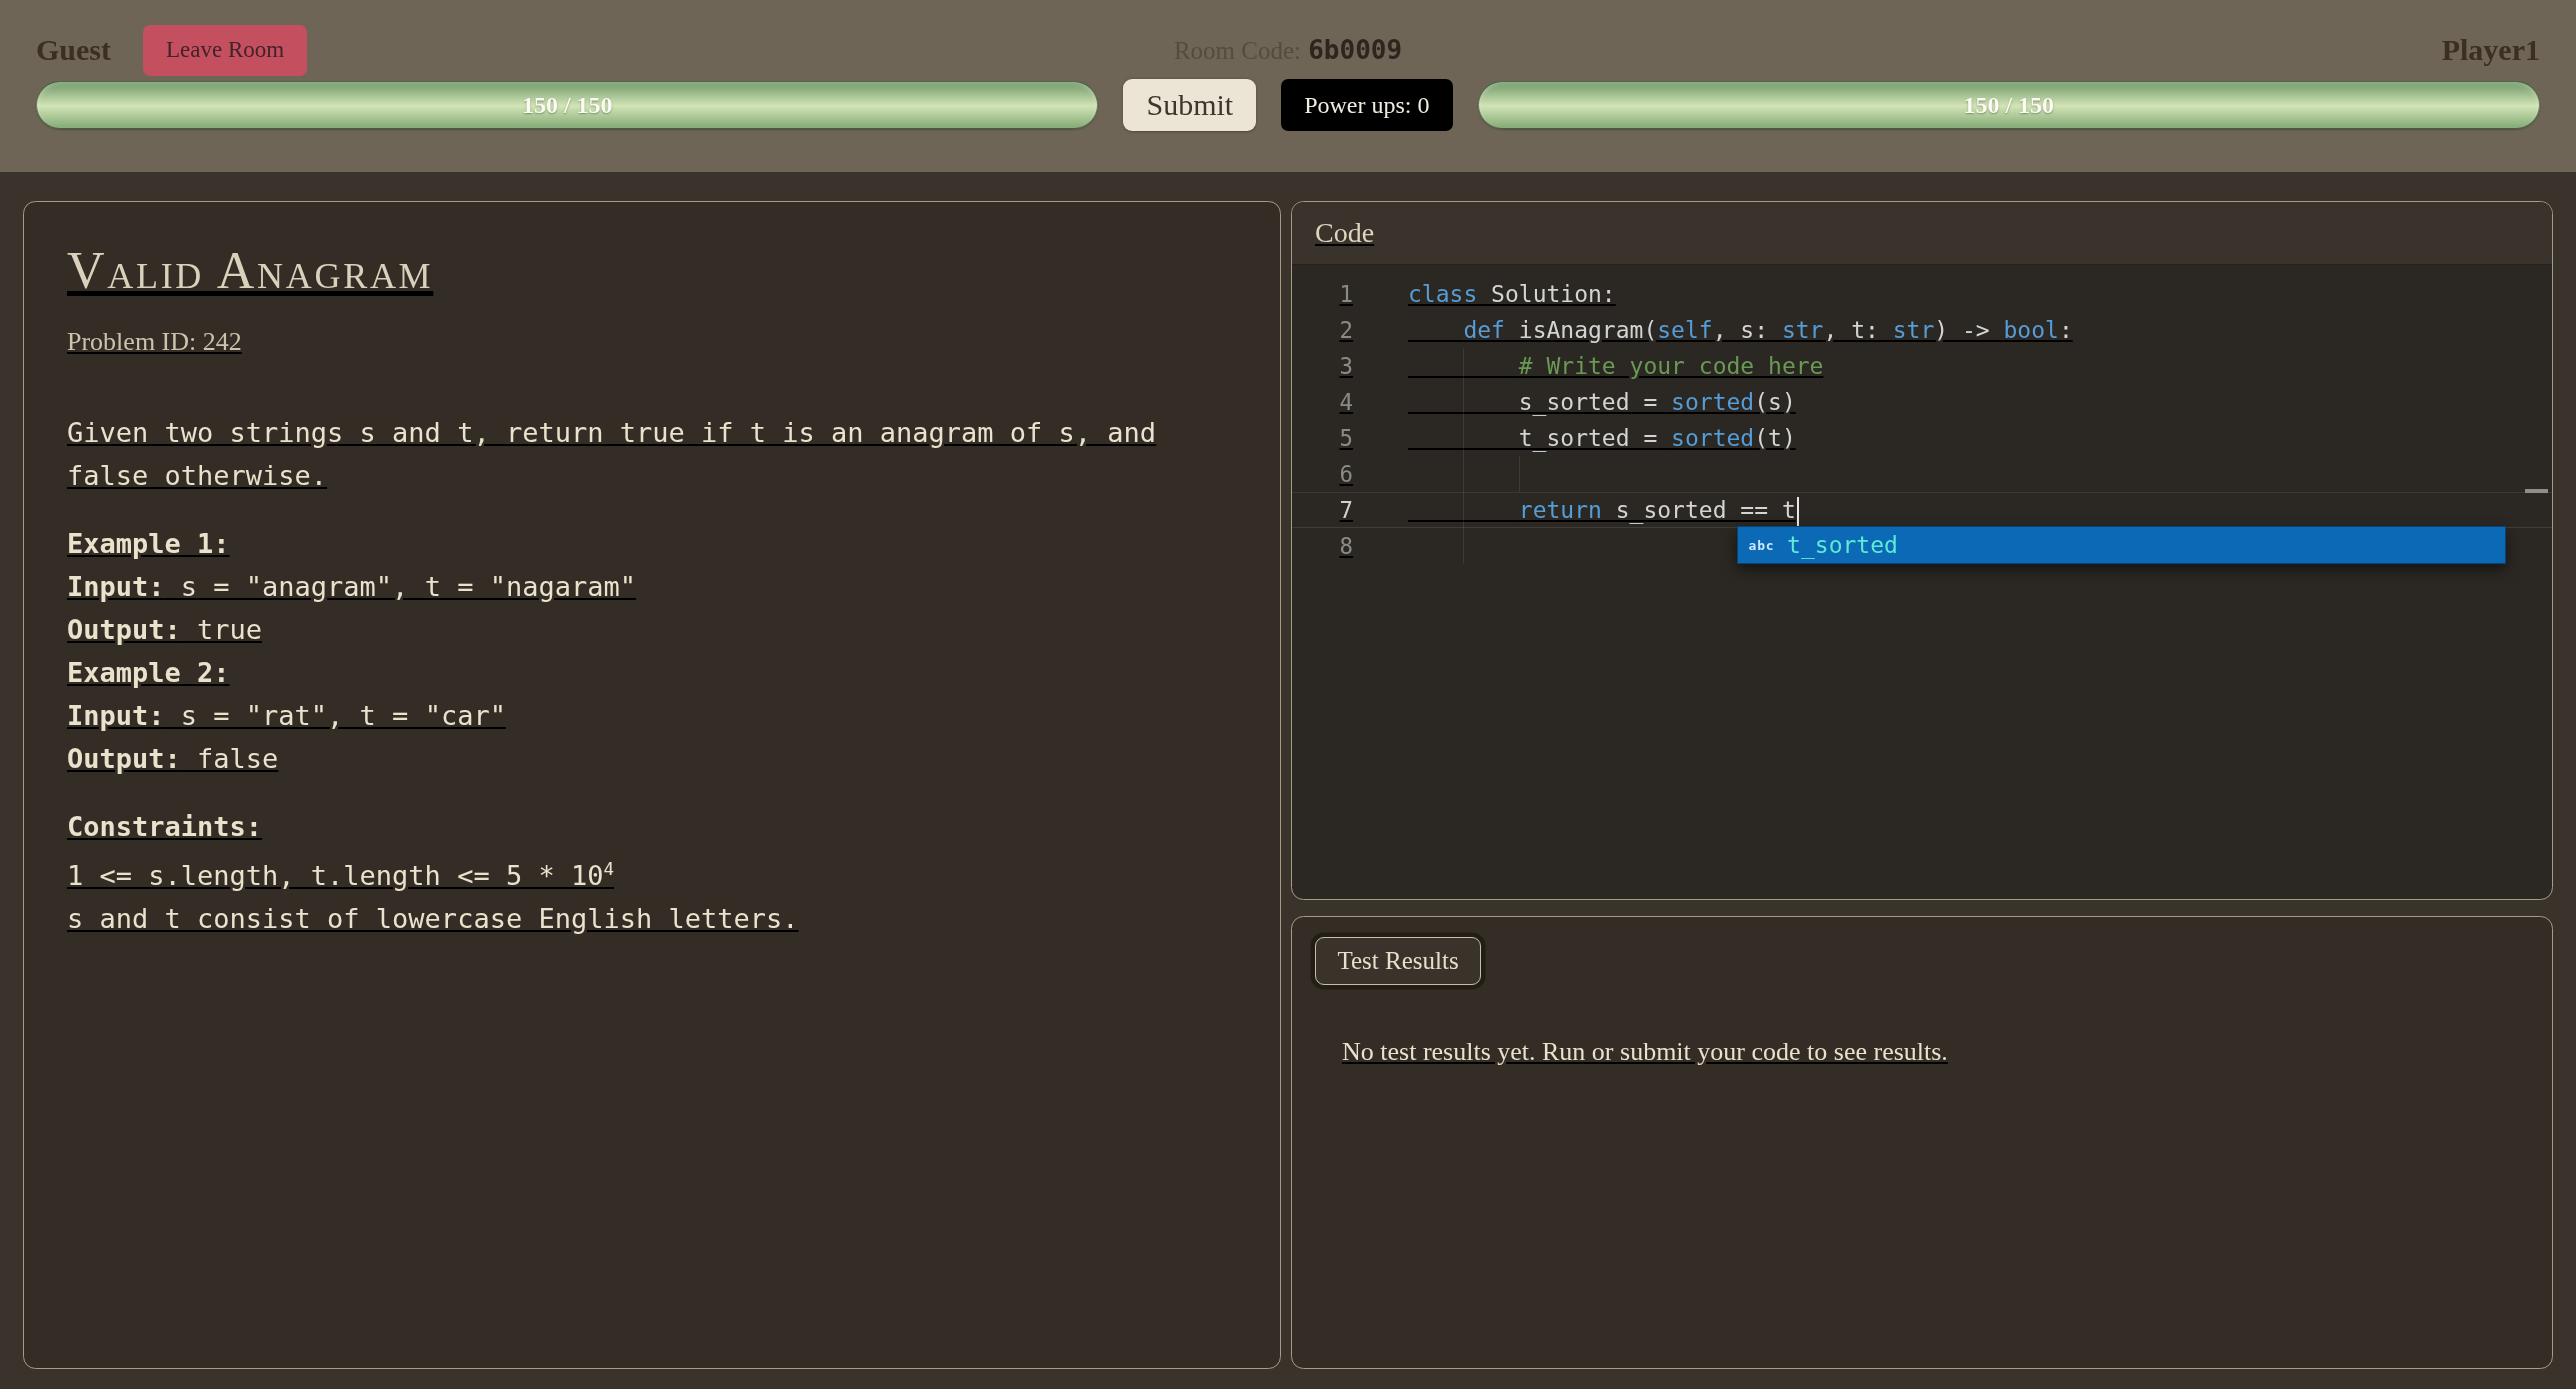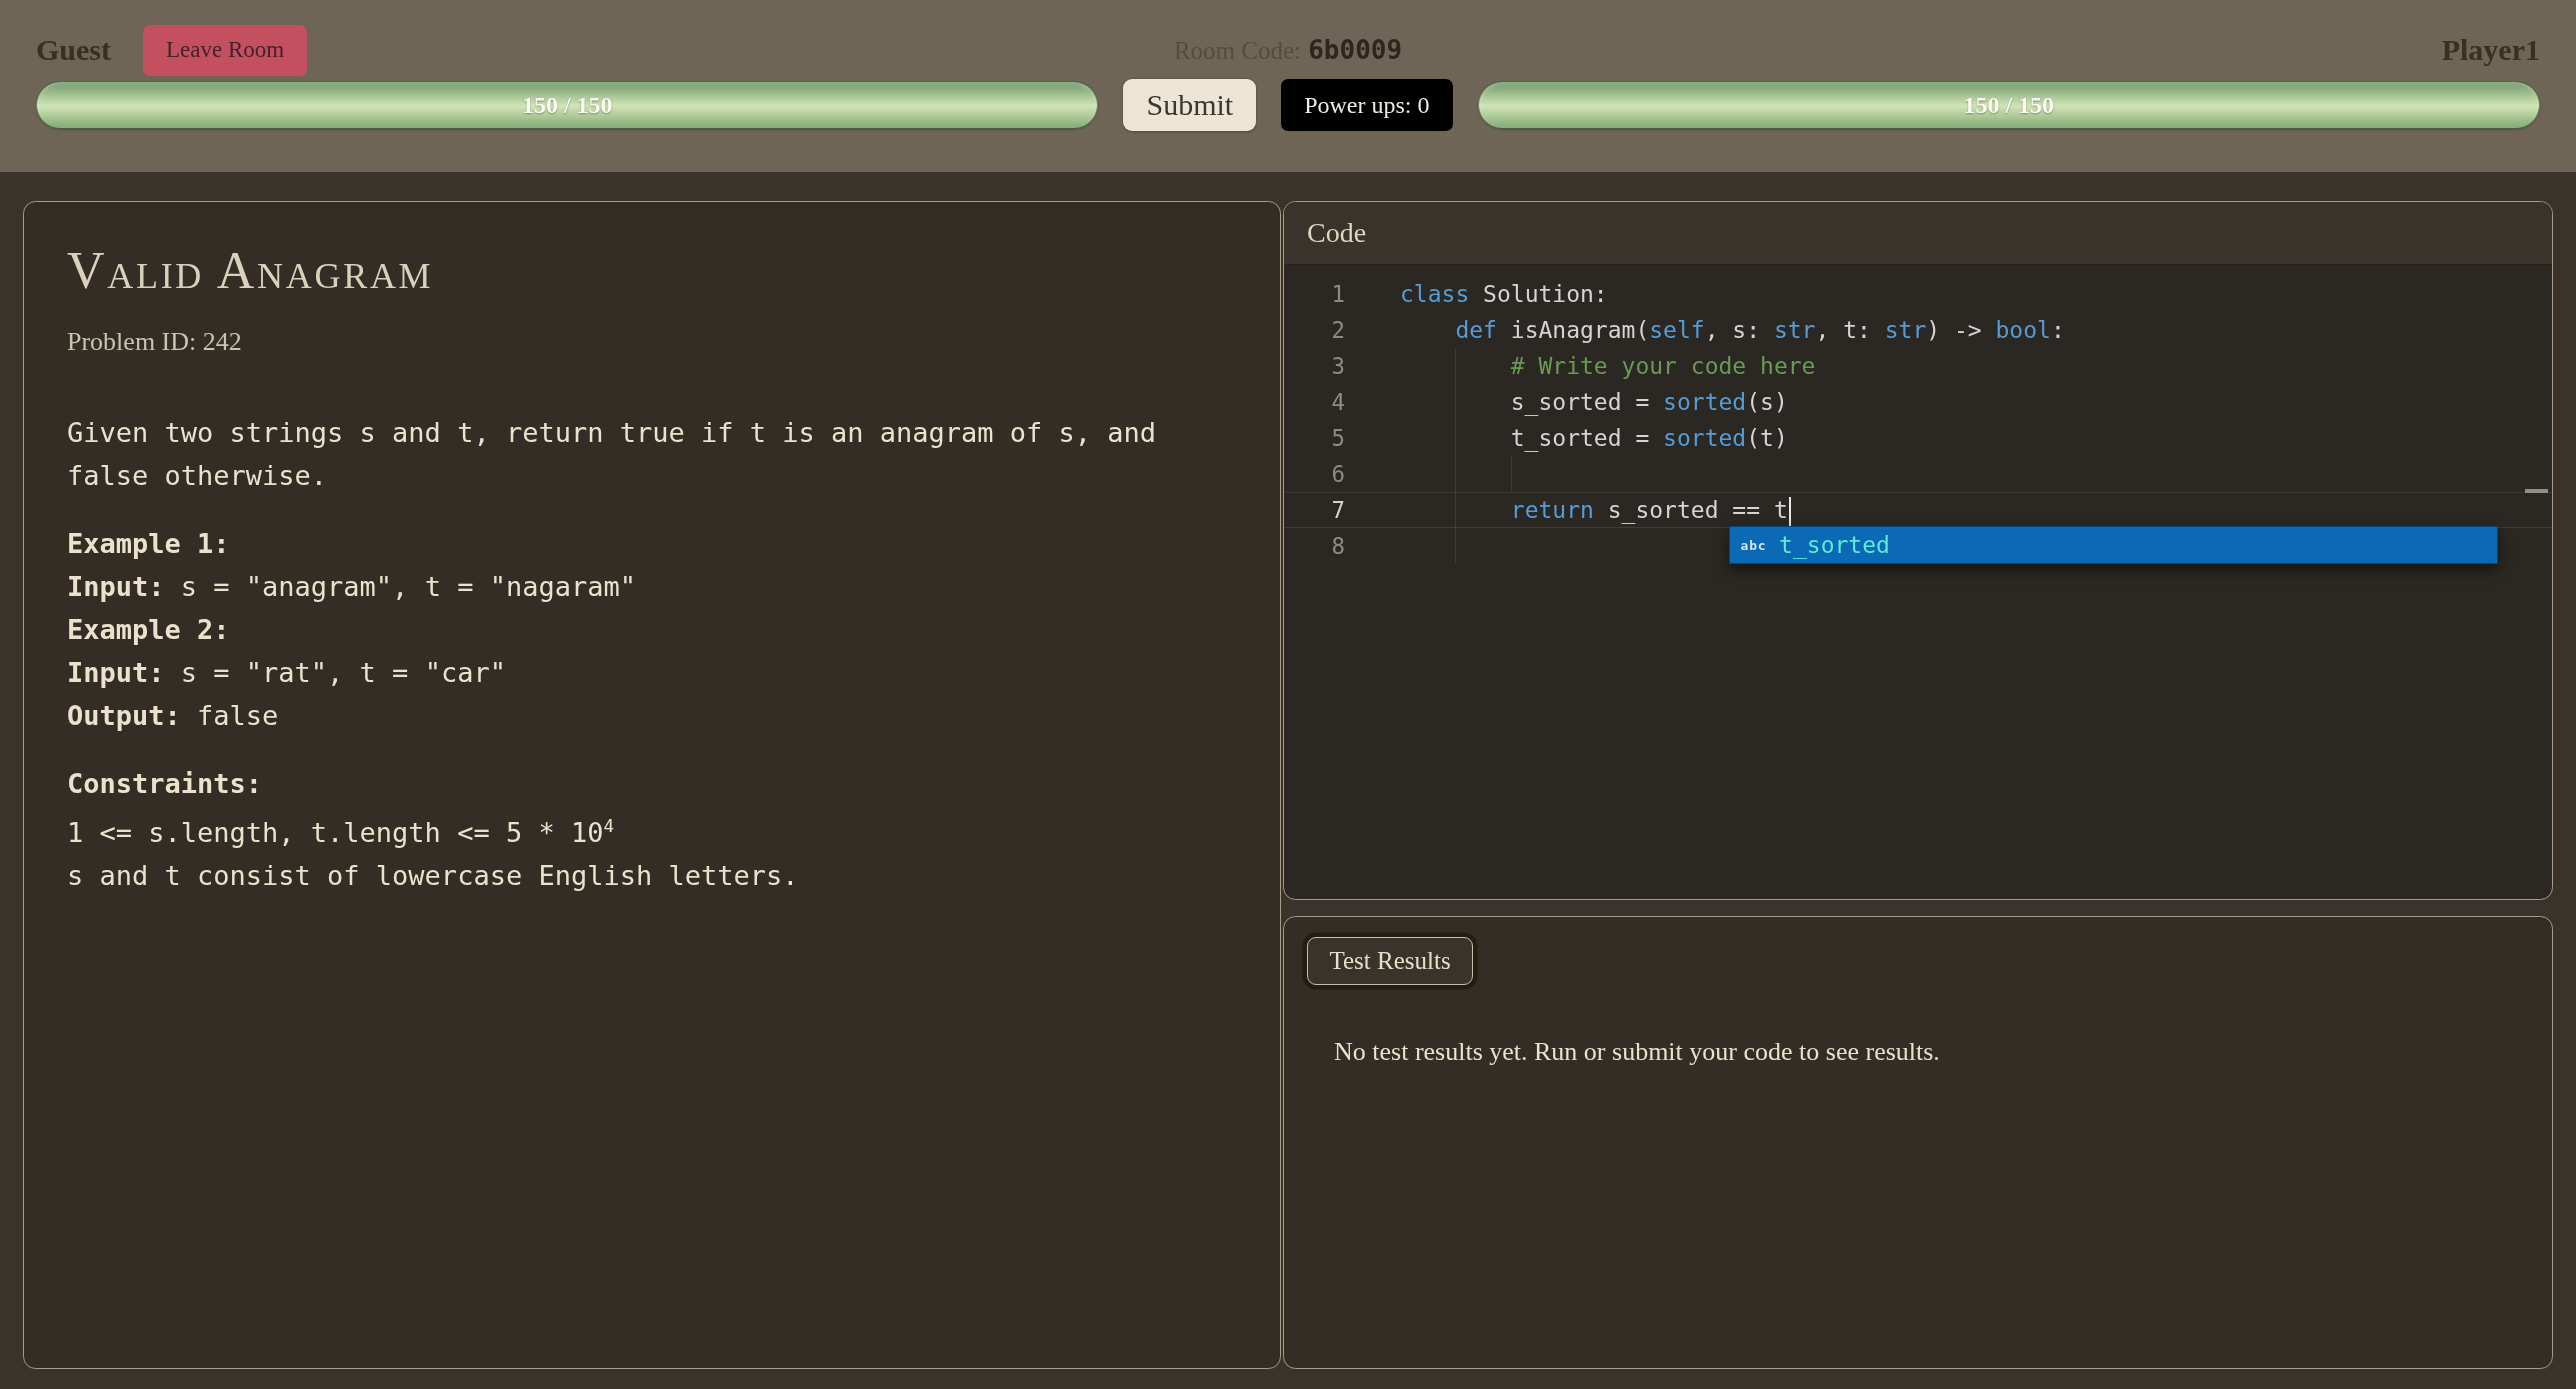"Valid Anagram" .main { gap: 2px -> 10px; text-decoration: none -> underline }
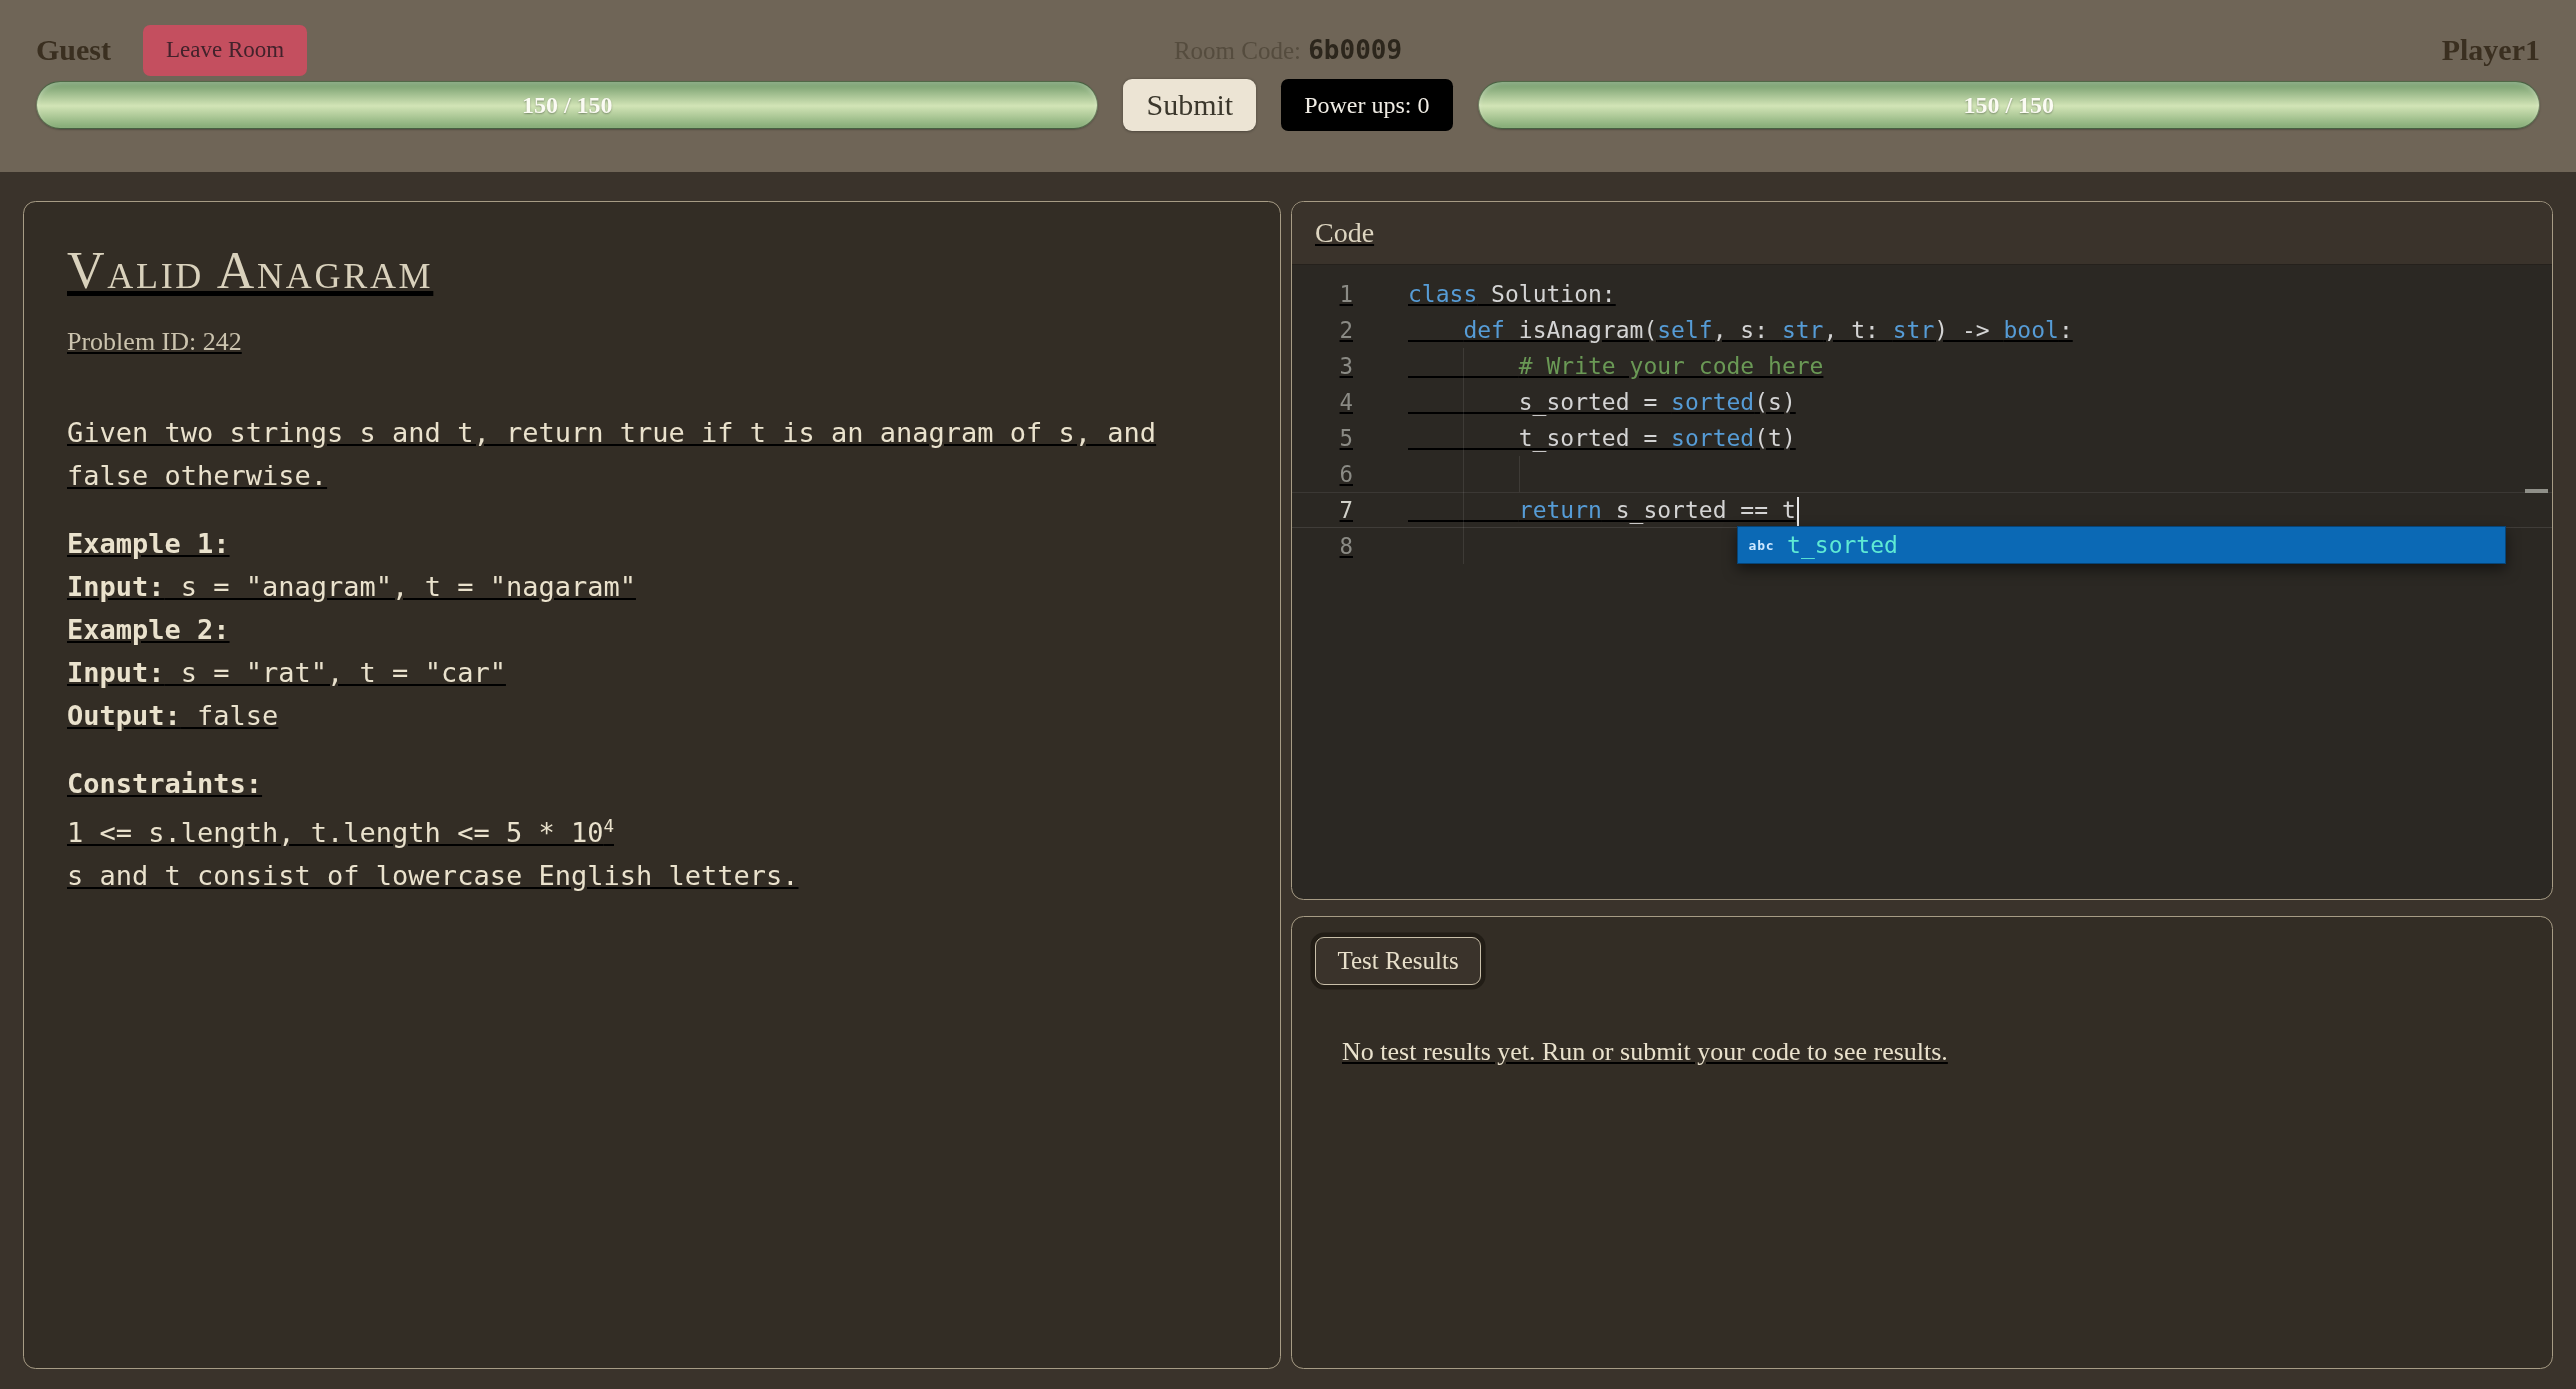"Output: true" div.prob-line { html: none -> <div><span>Output:</span><span> true</span></div> }
